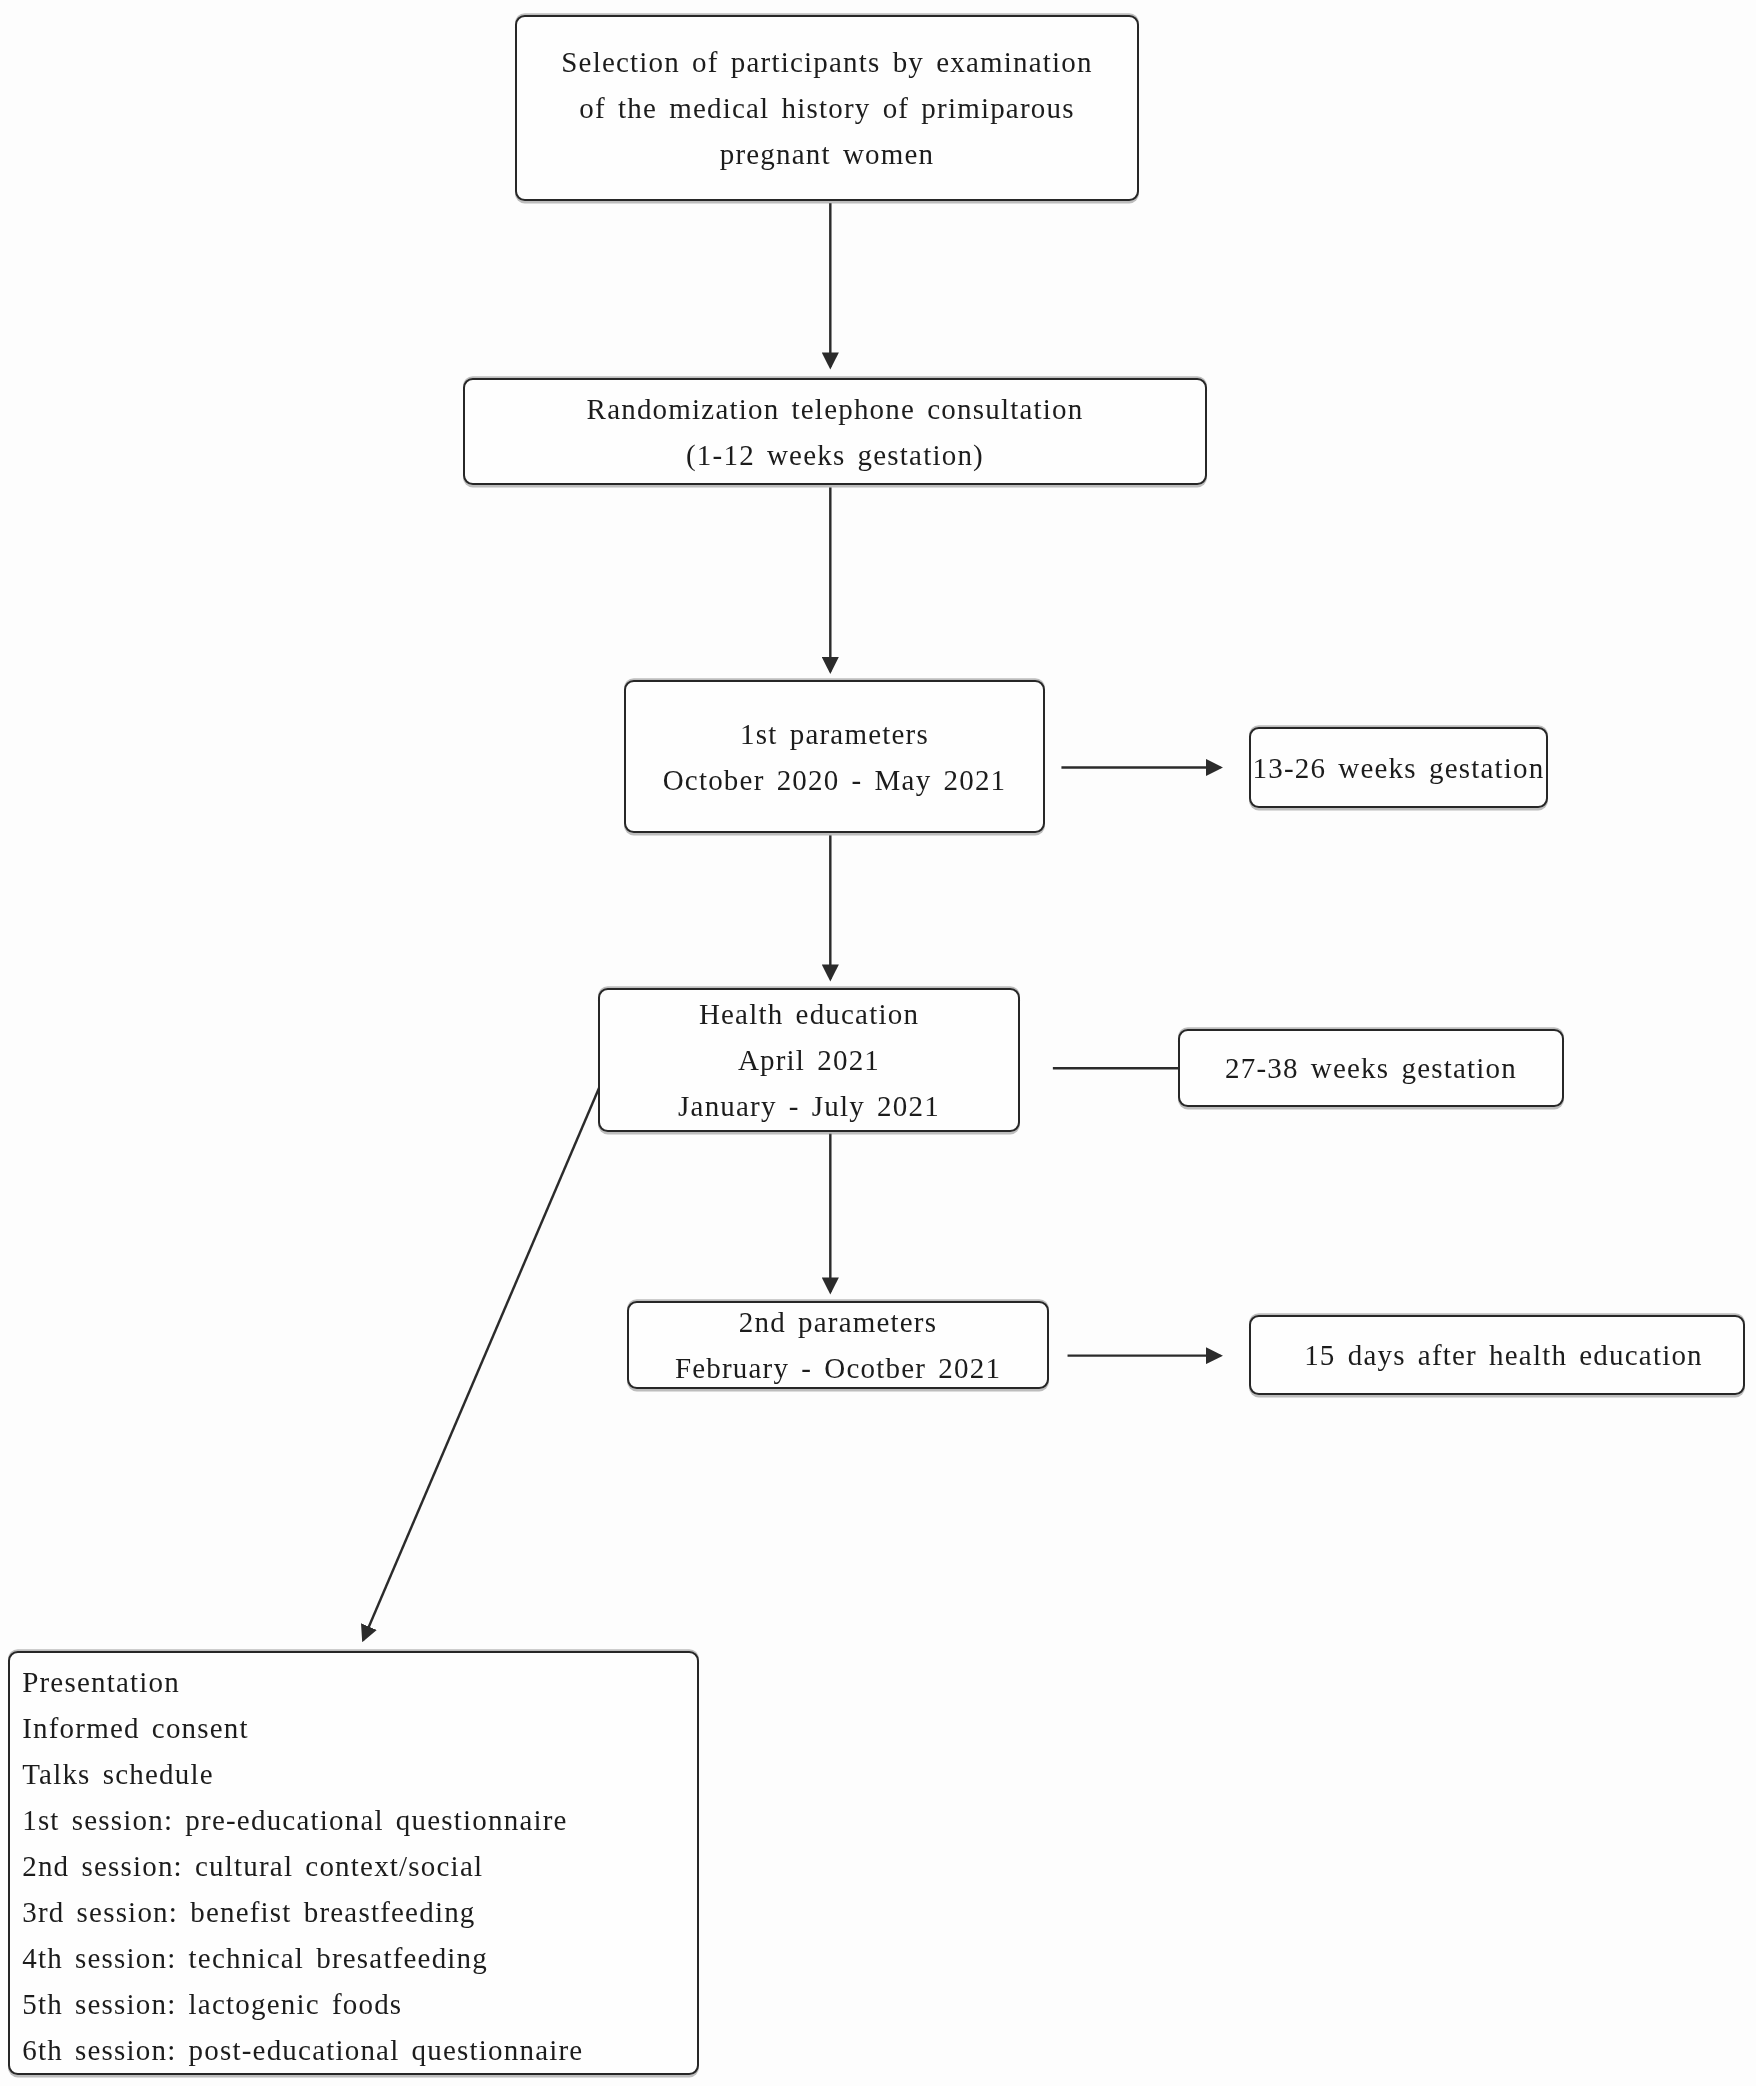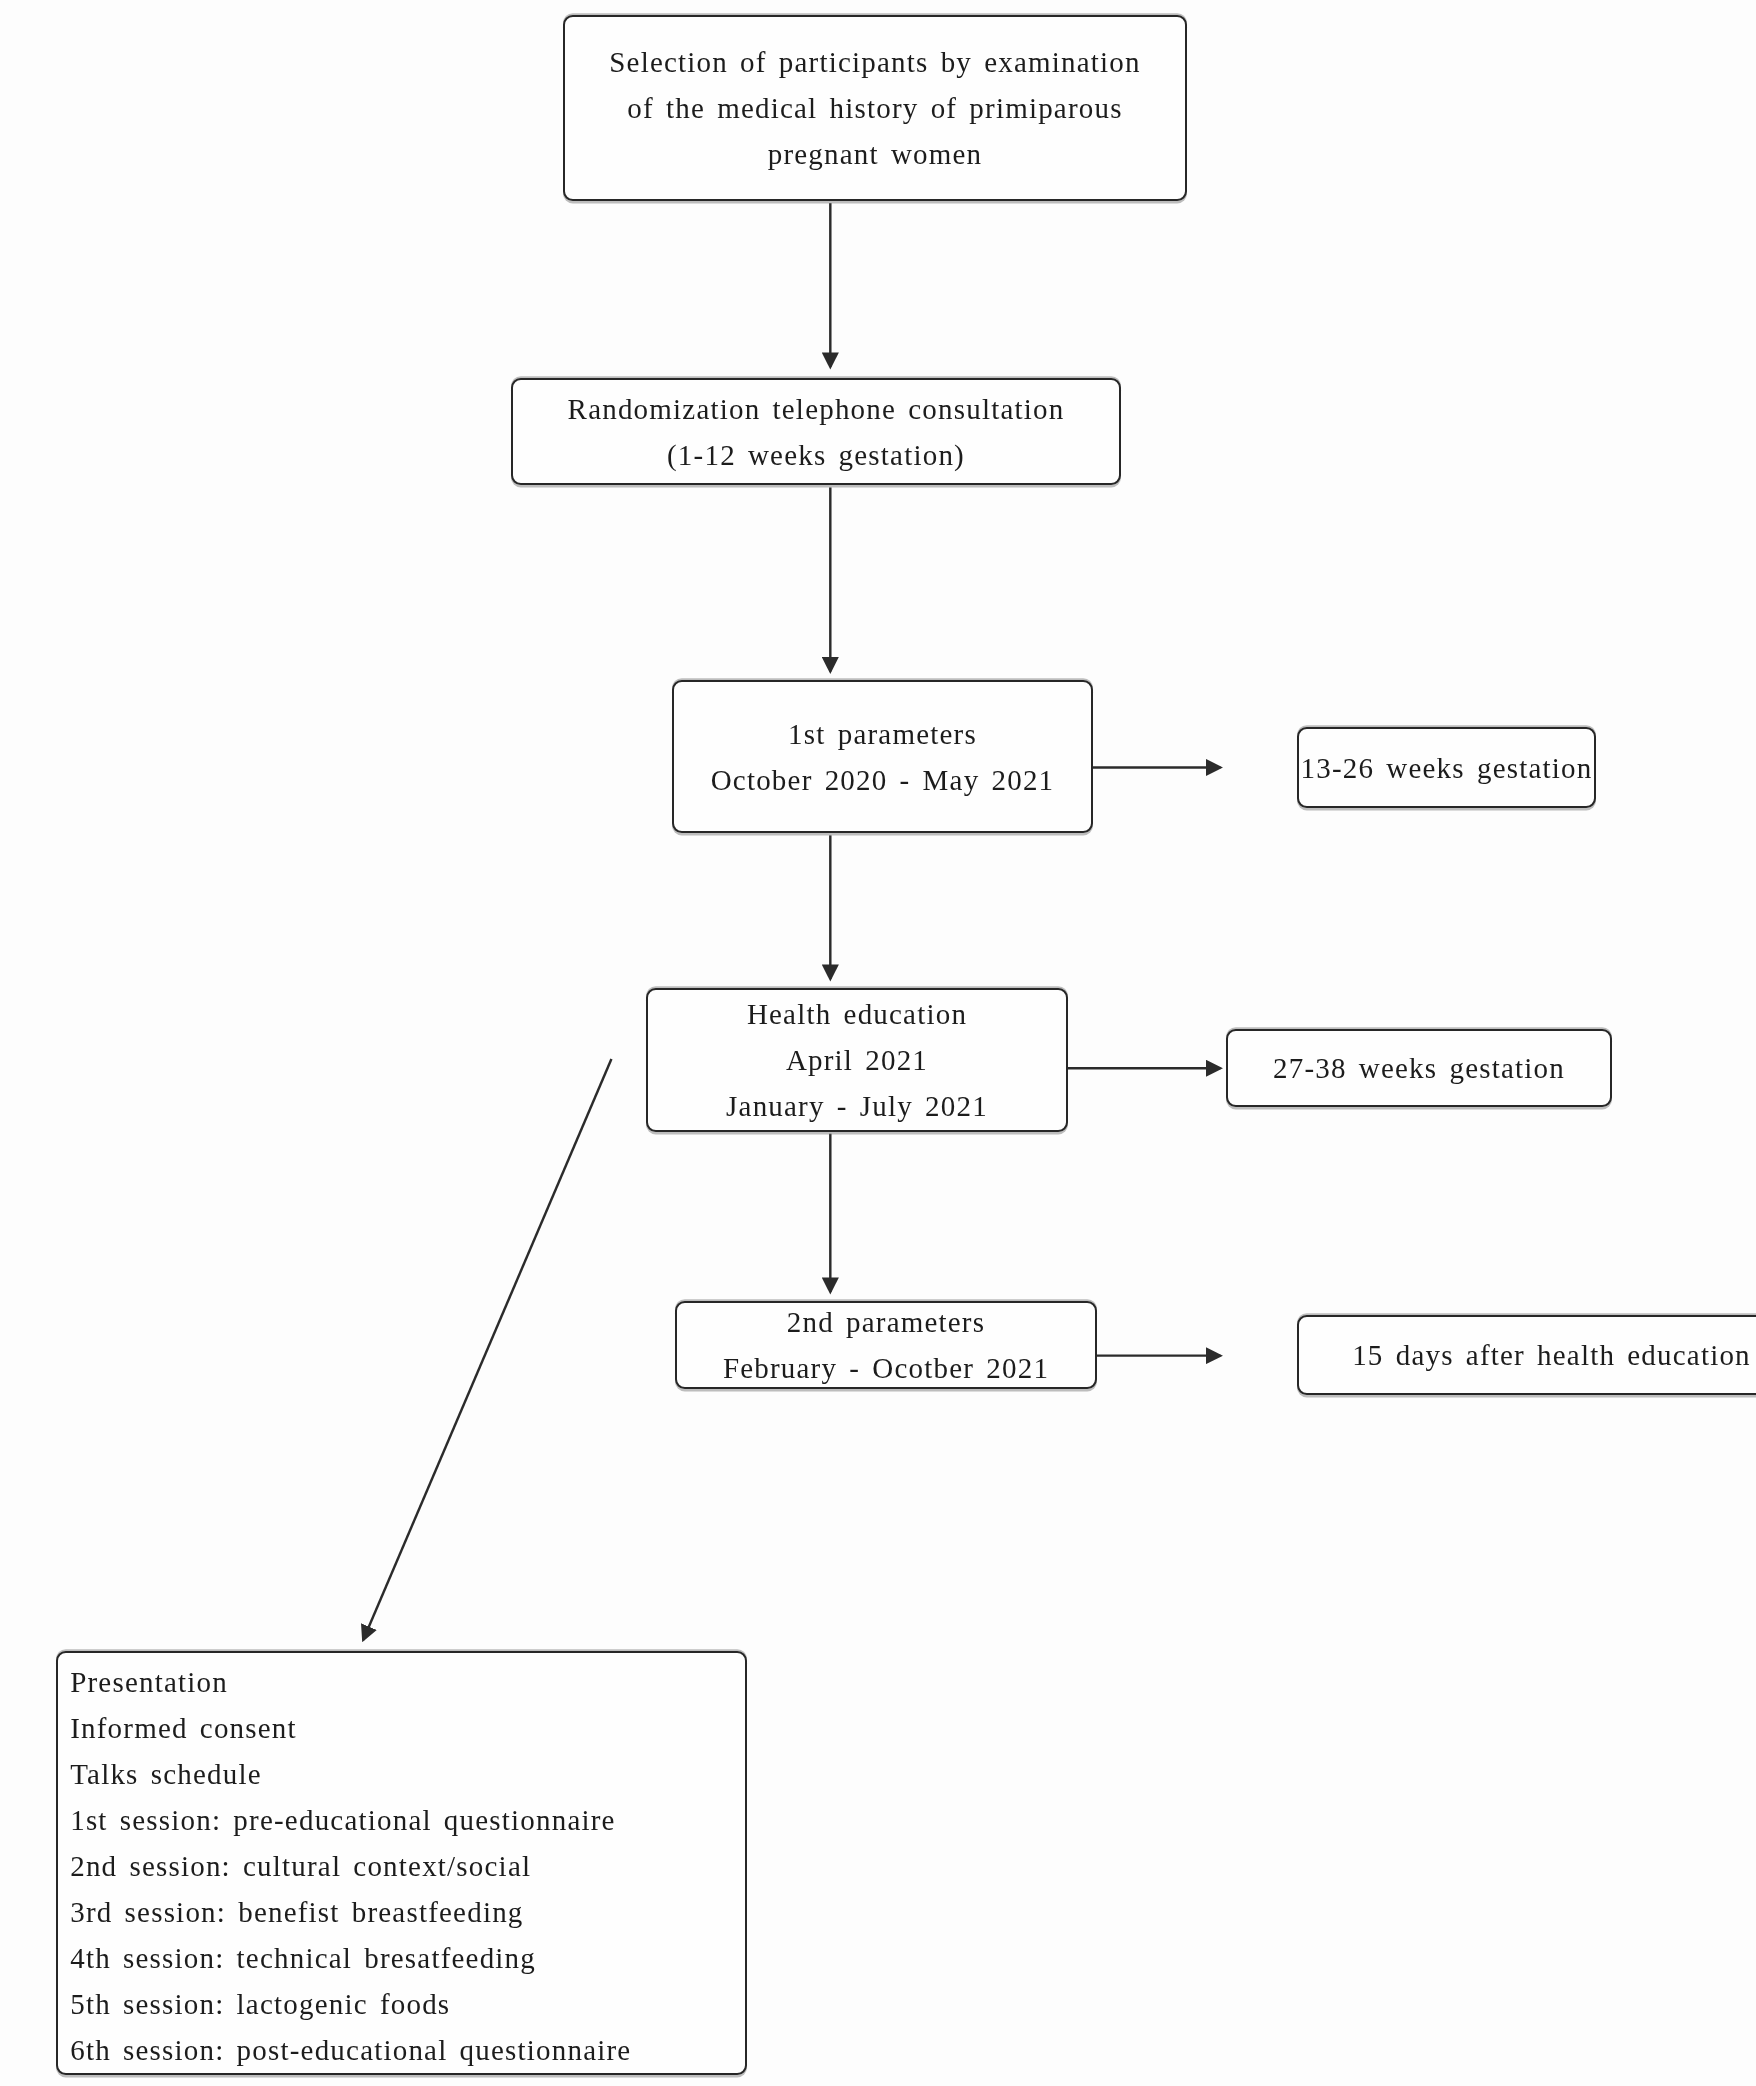"Selection of participants by examination" .node { margin-left: 48px -> none }
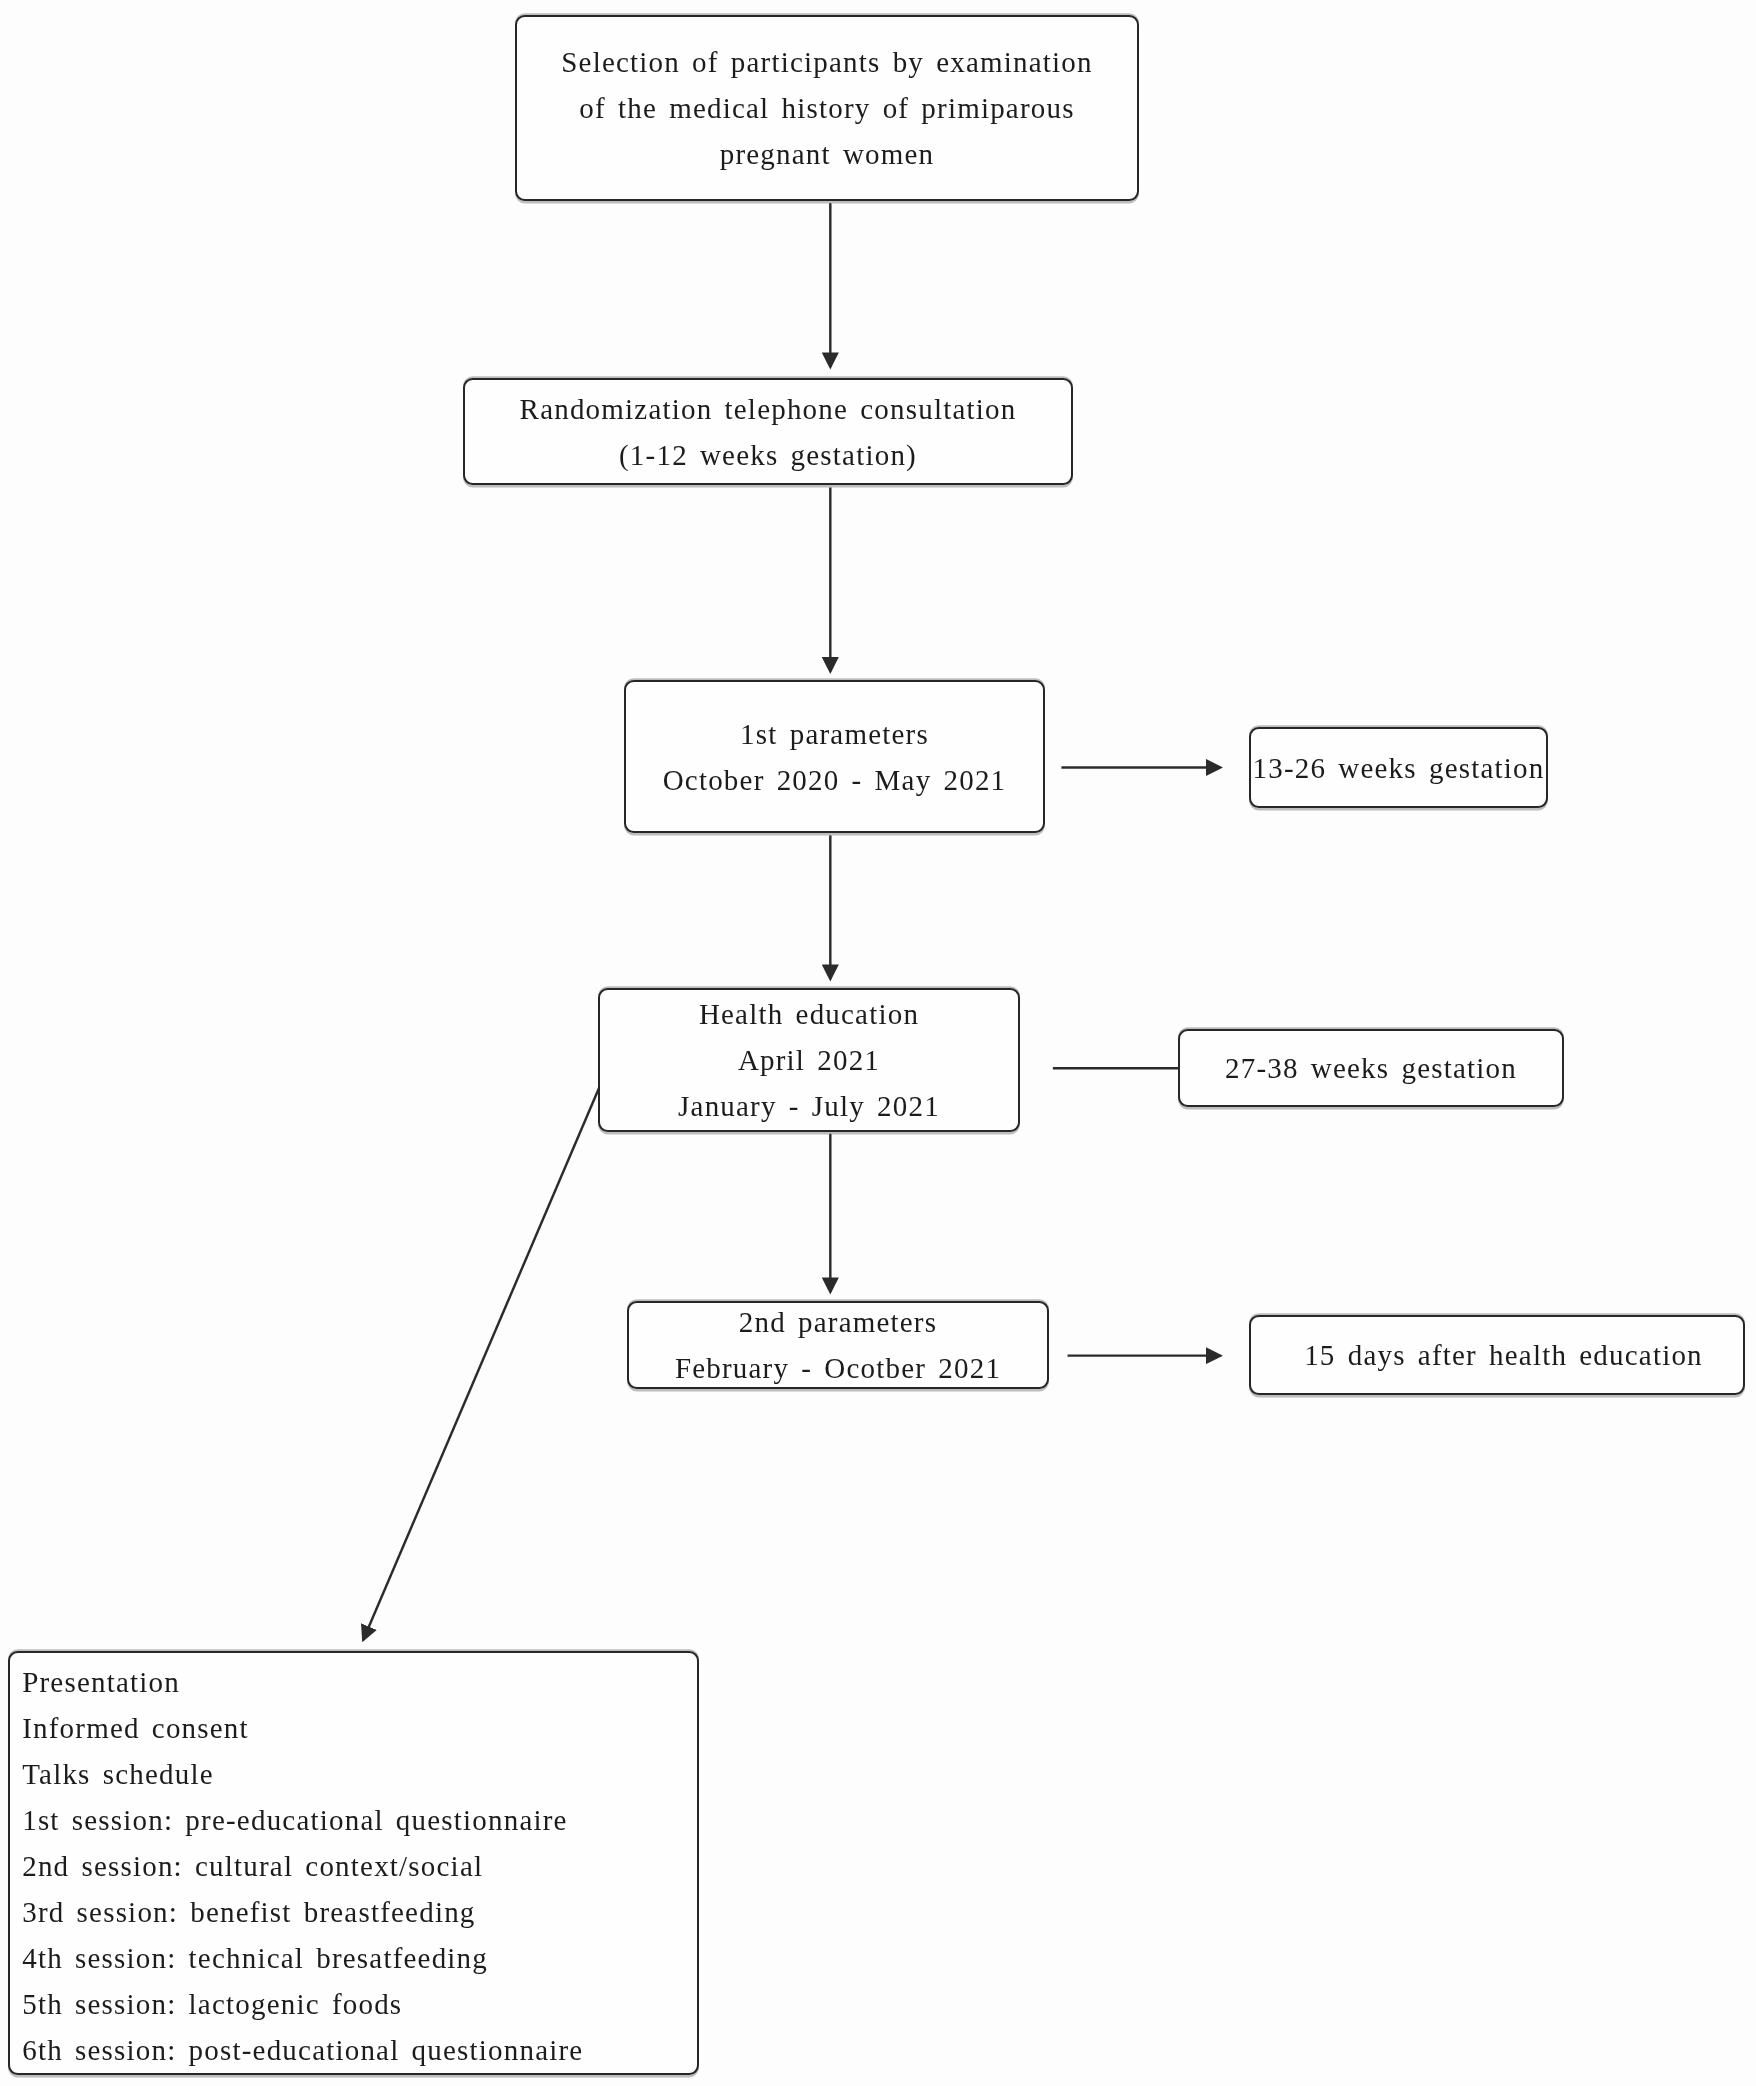"Randomization telephone consultation" #node-randomization { width: 610px -> 744px }
